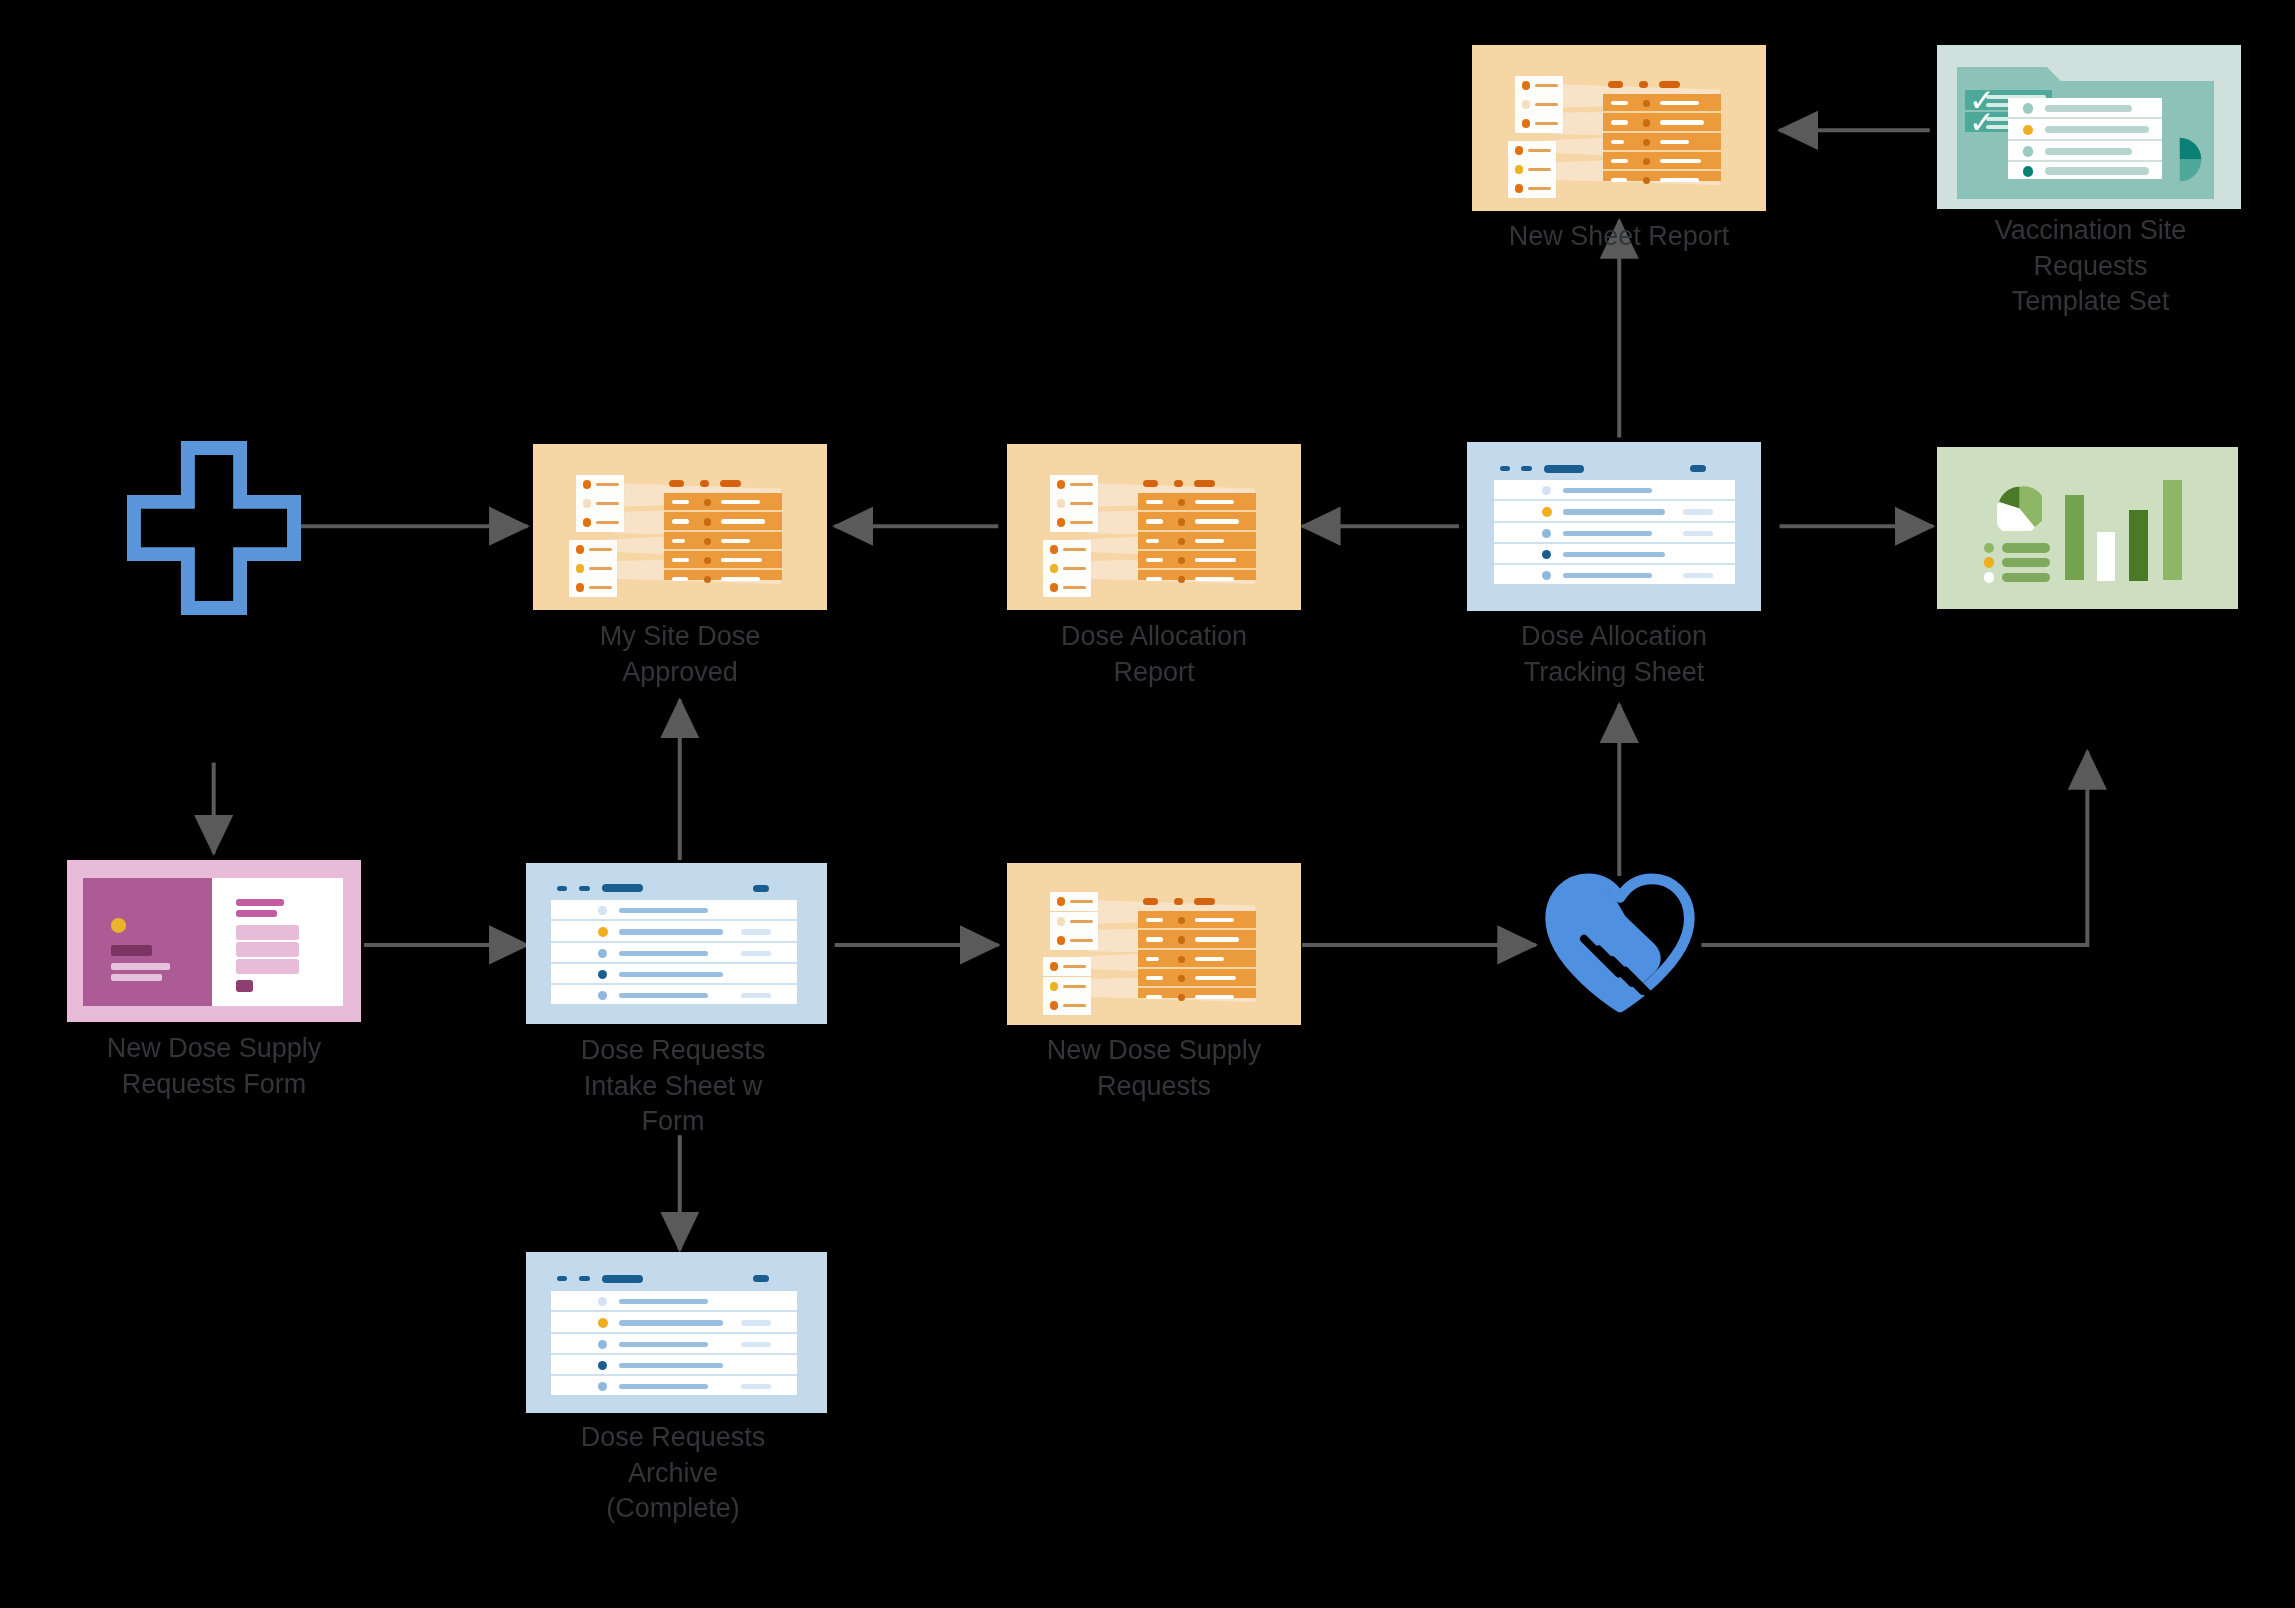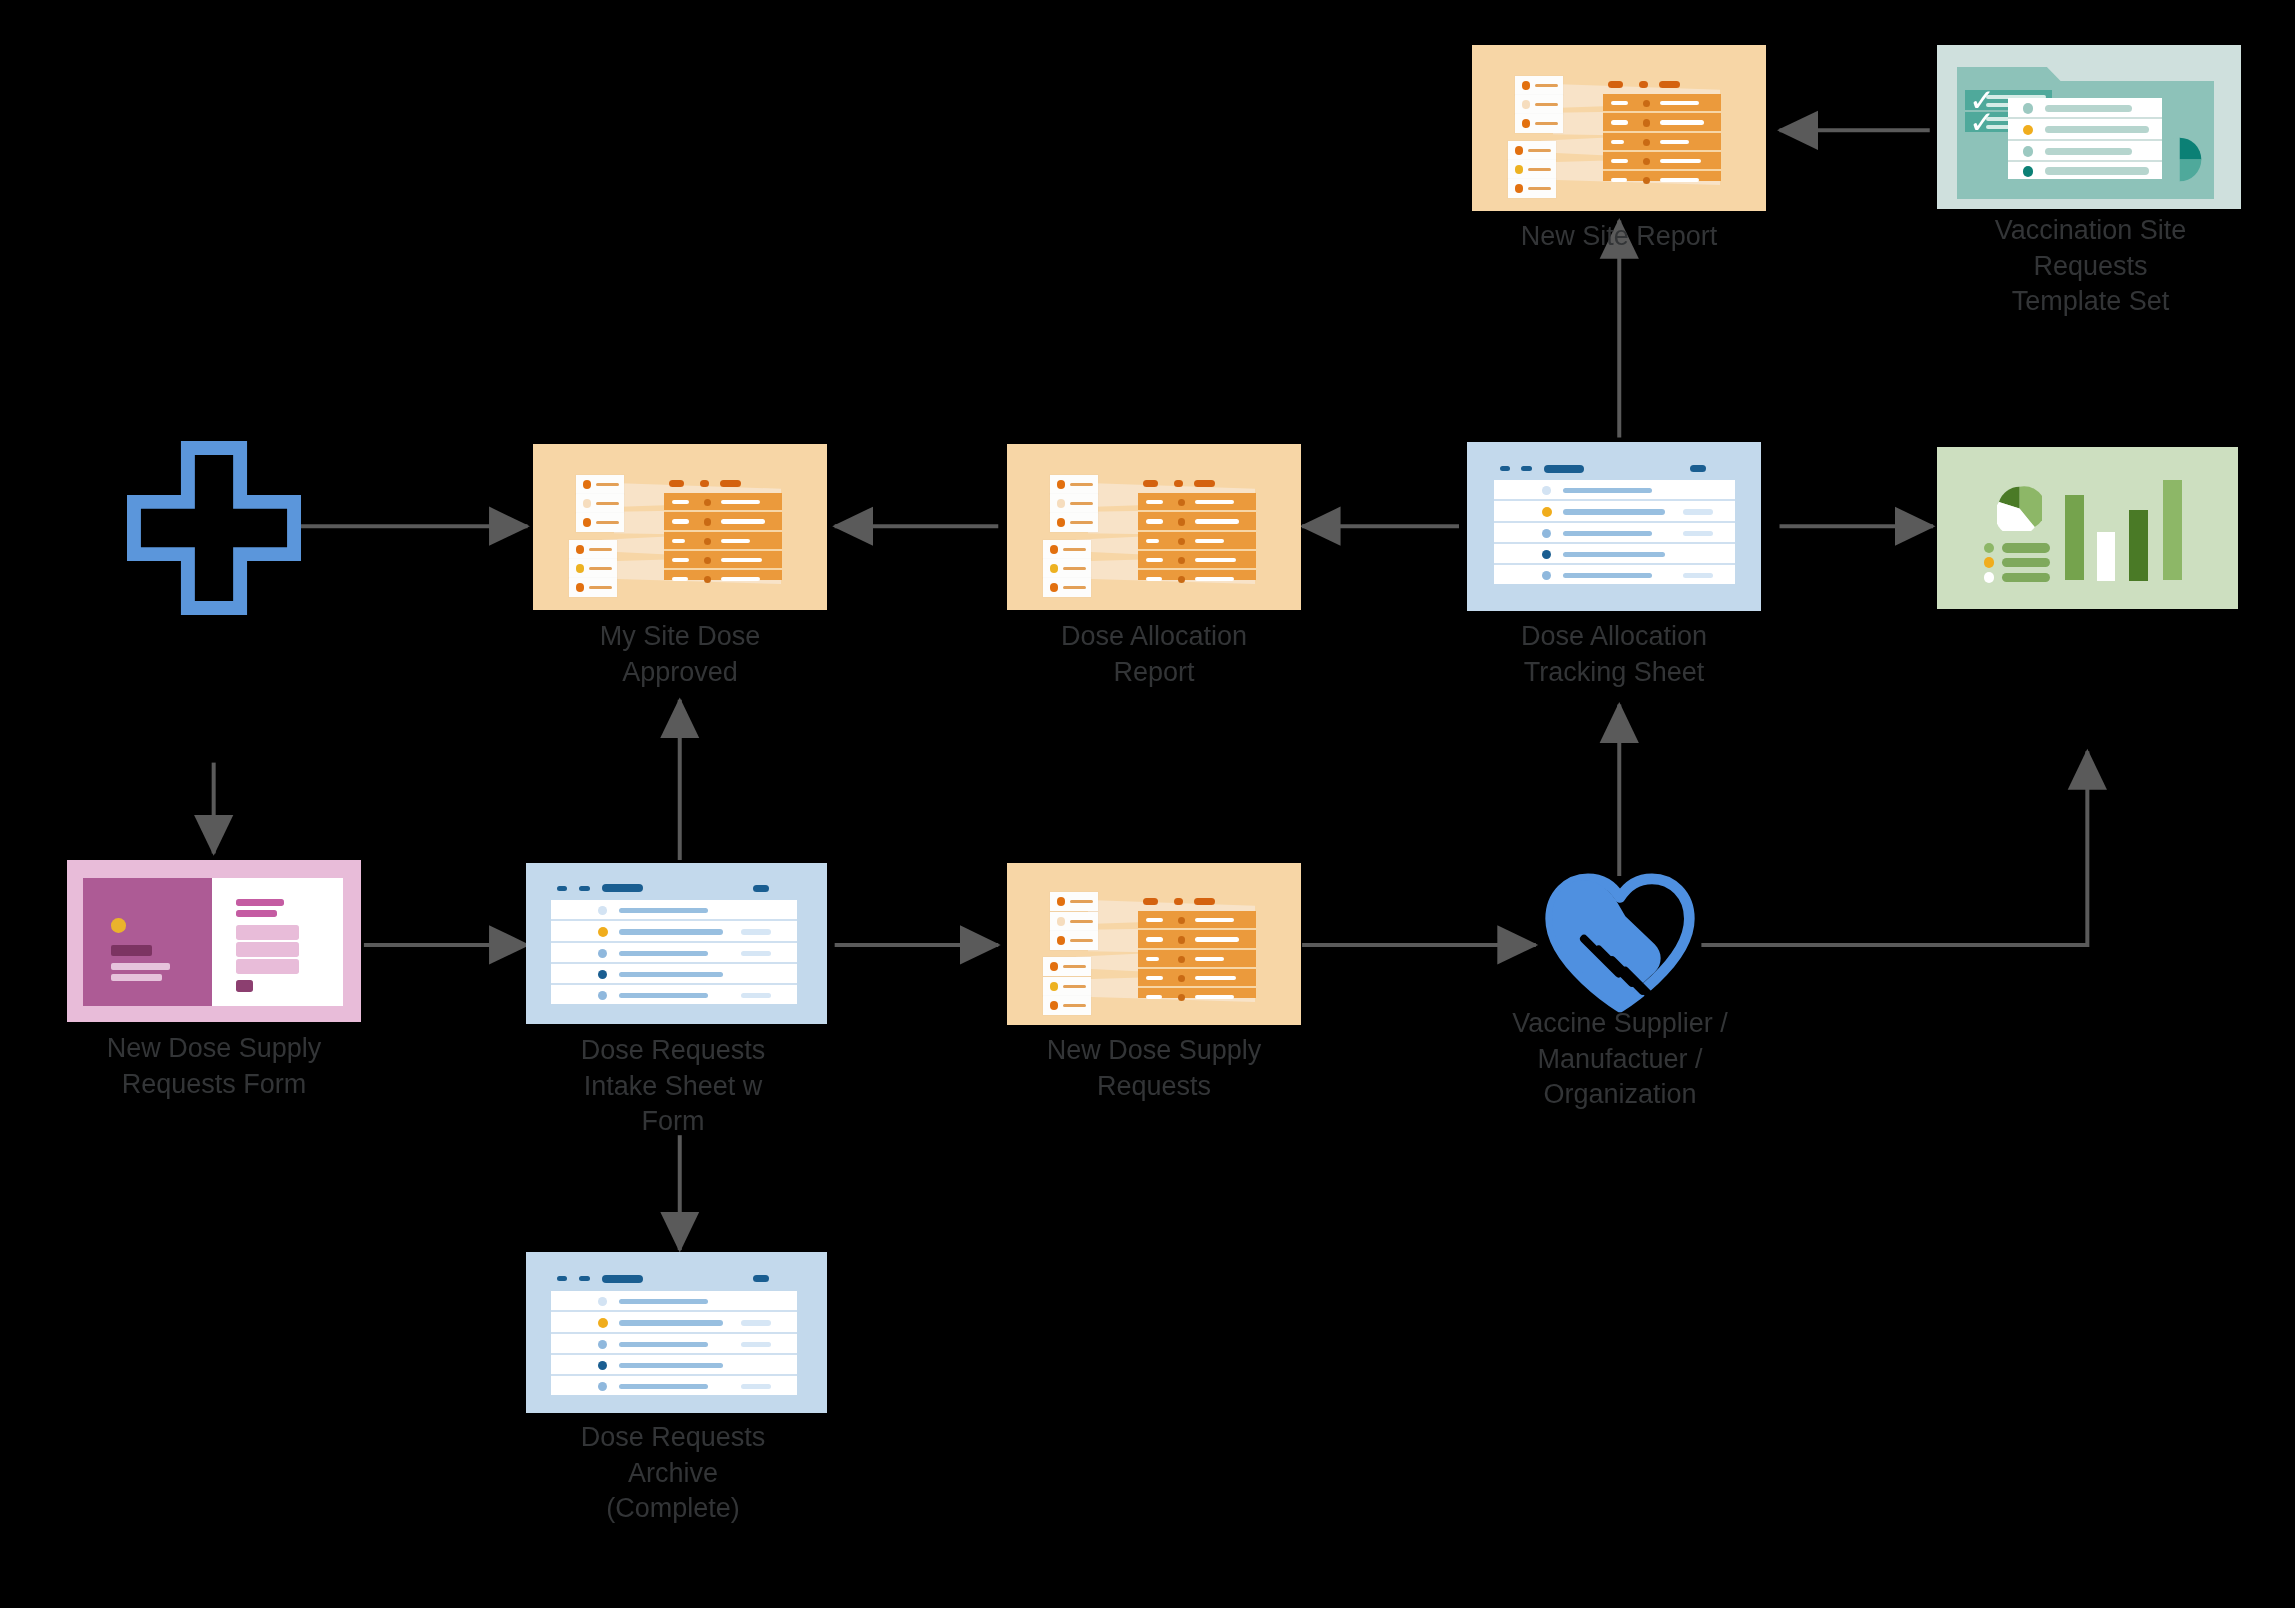"New Site Report" div.label { text: Site -> Sheet }
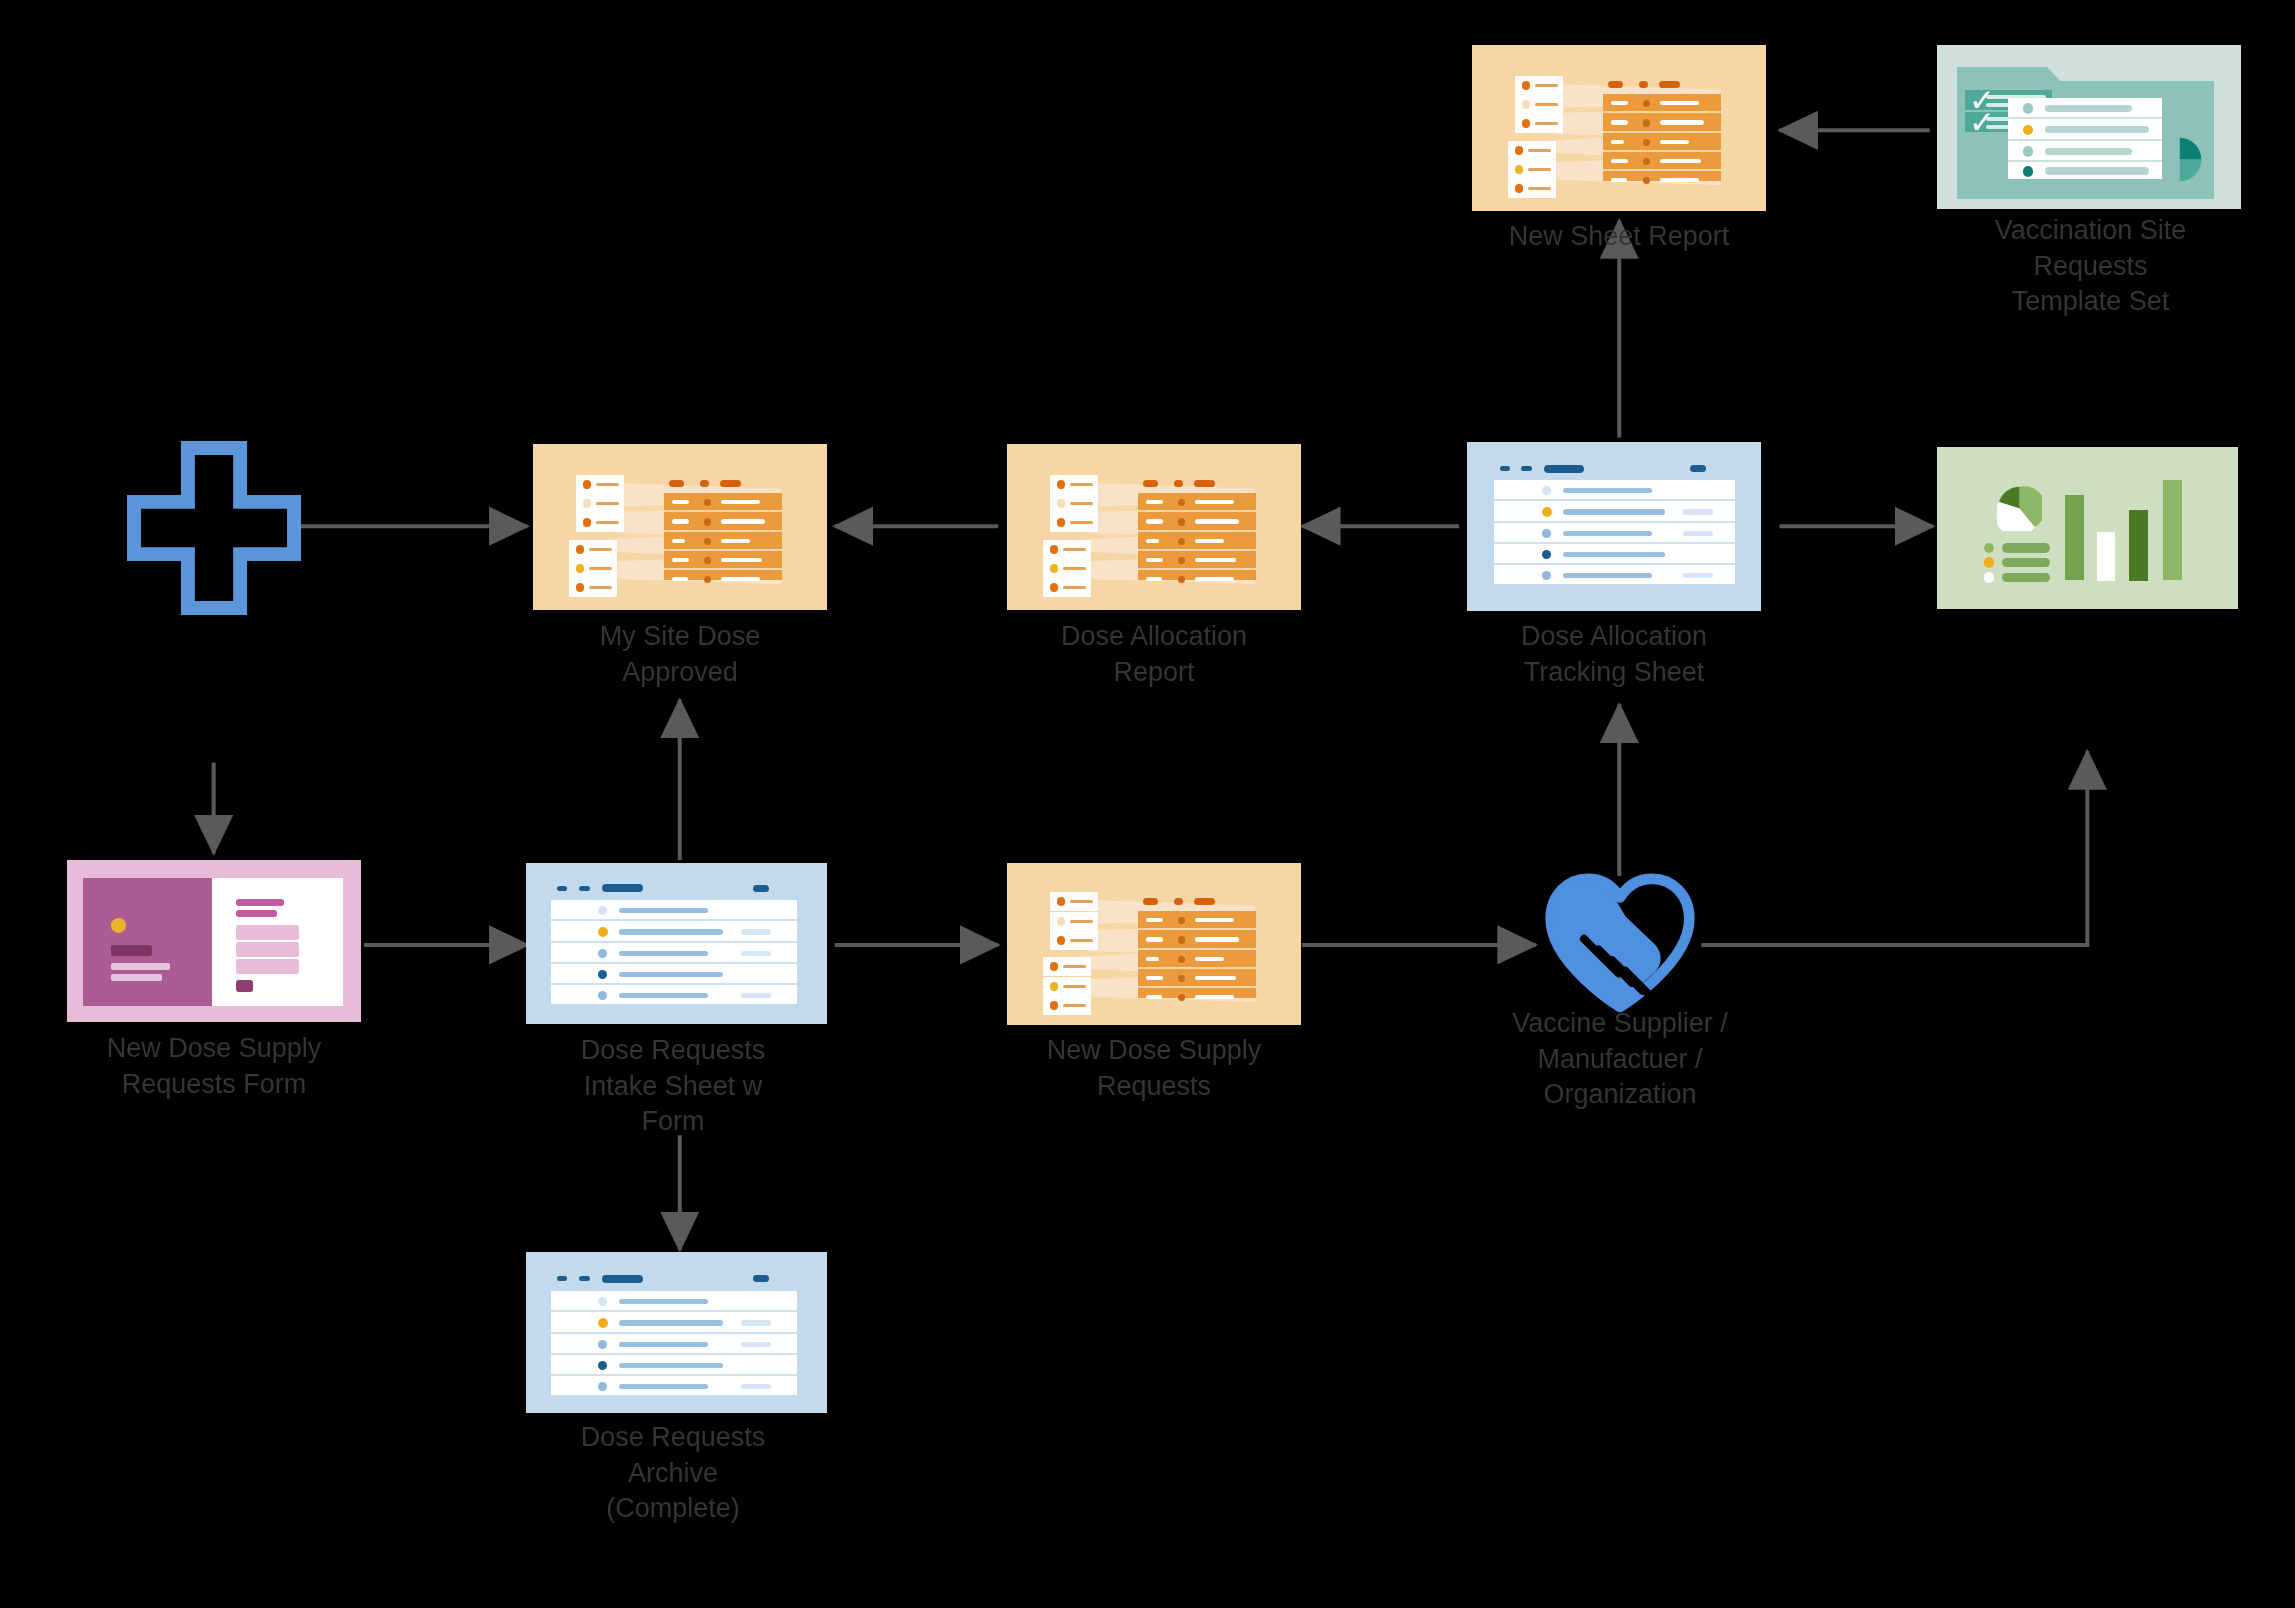"Vaccine Supplier /" div.label { html: <div>Vaccine Supplier / Manufactuer / Organization</div> -> none }
